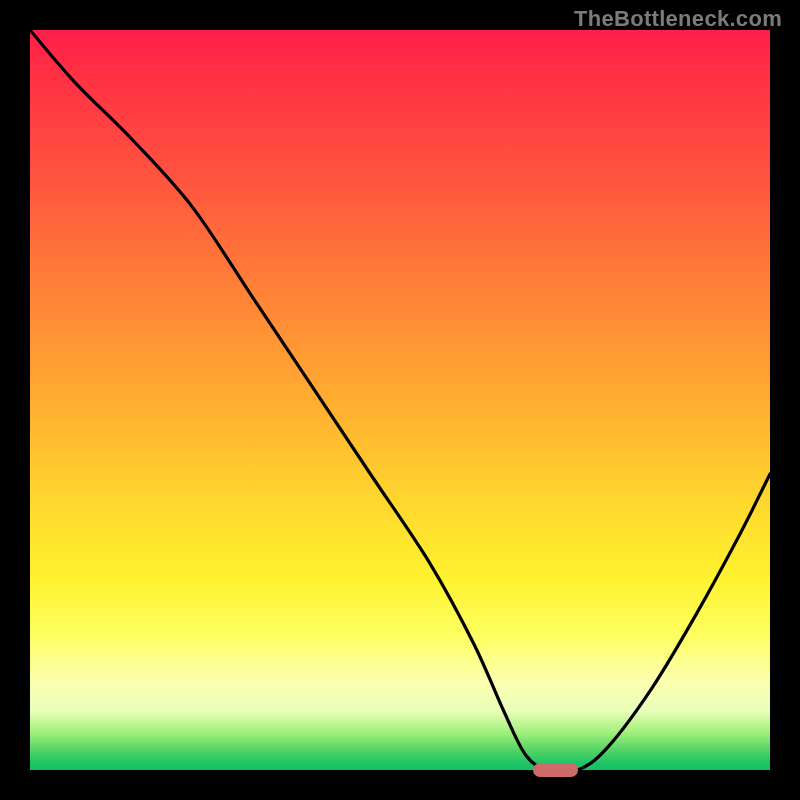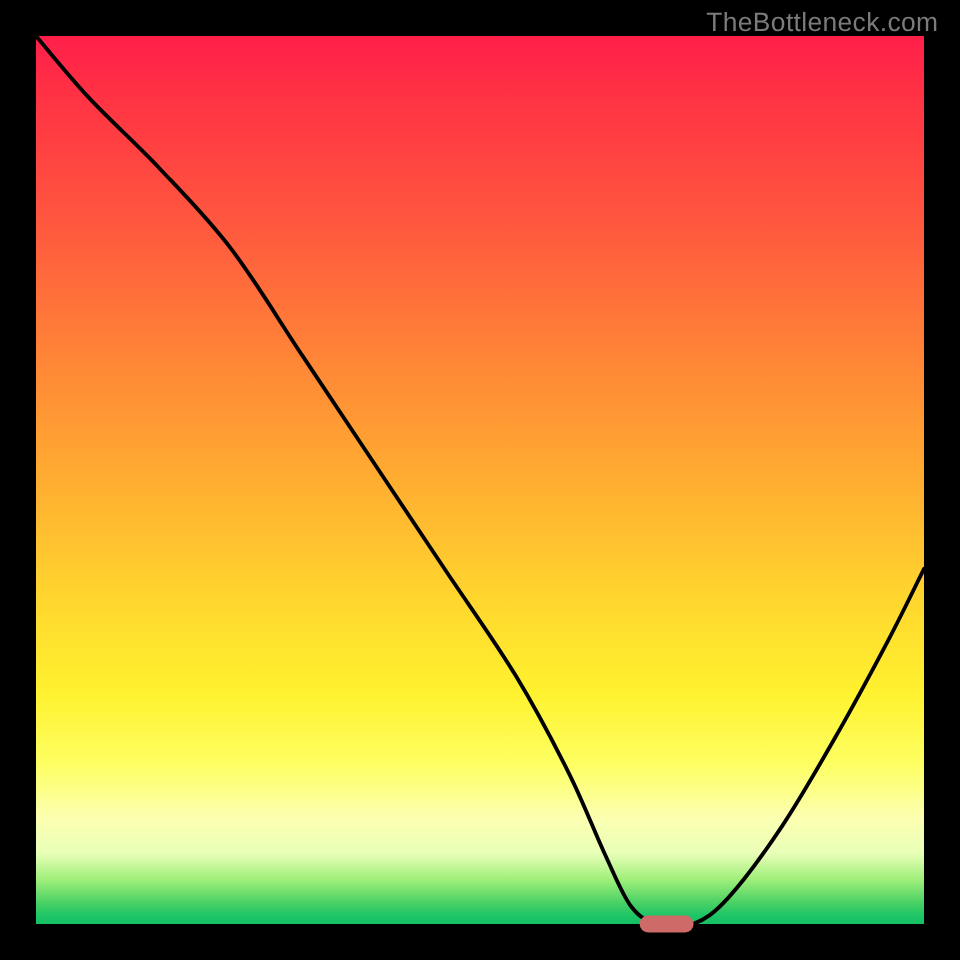"TheBottleneck.com" .watermark { font-weight: 400 -> 700 }
